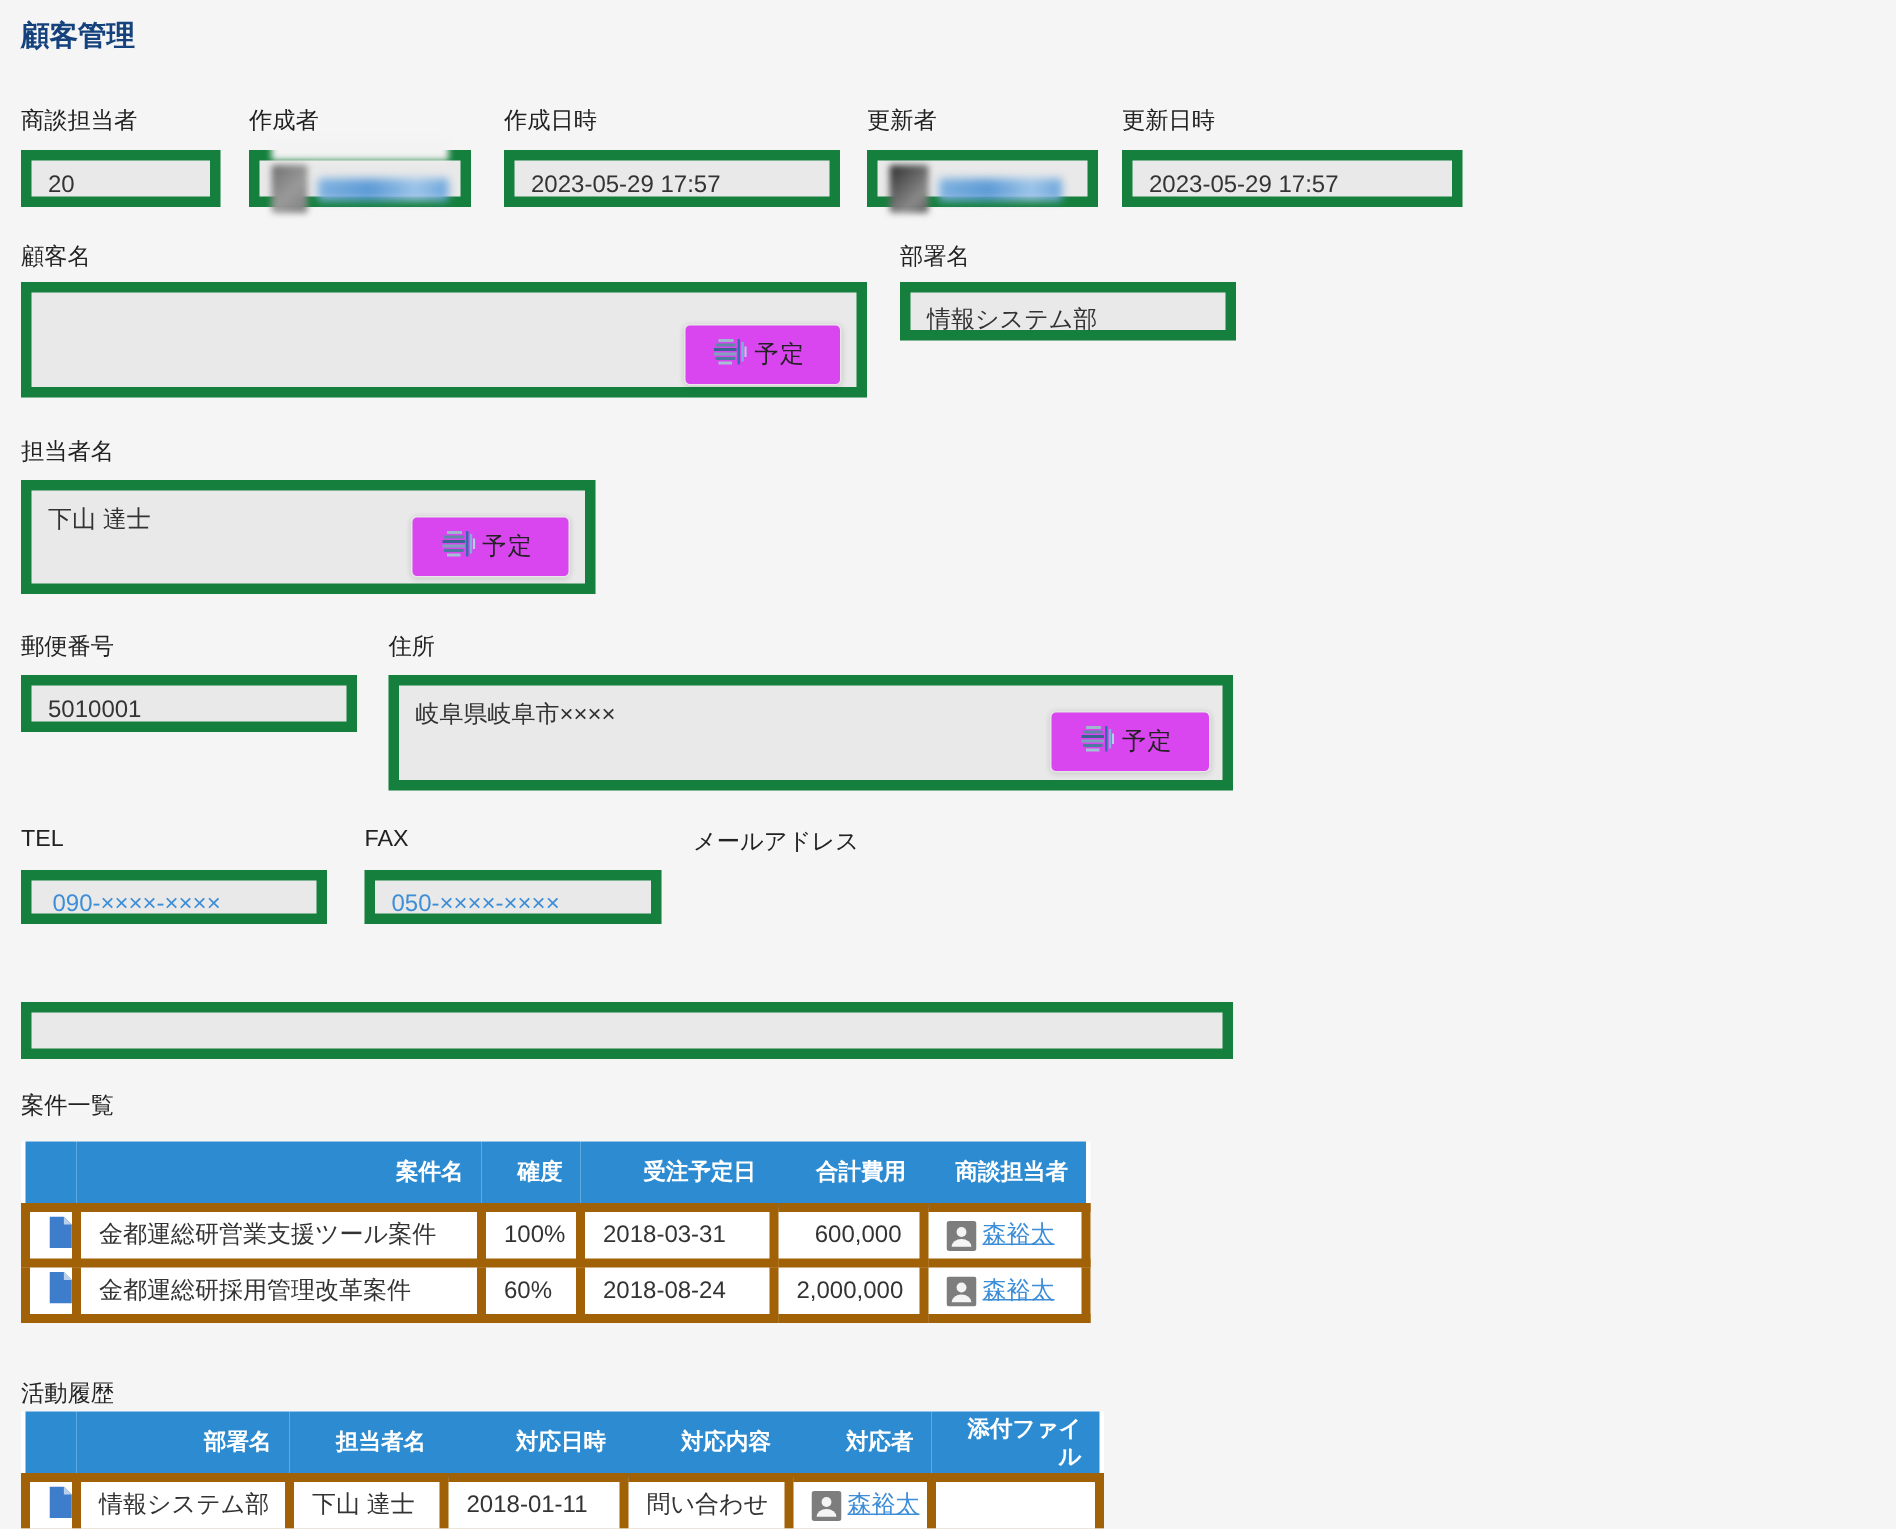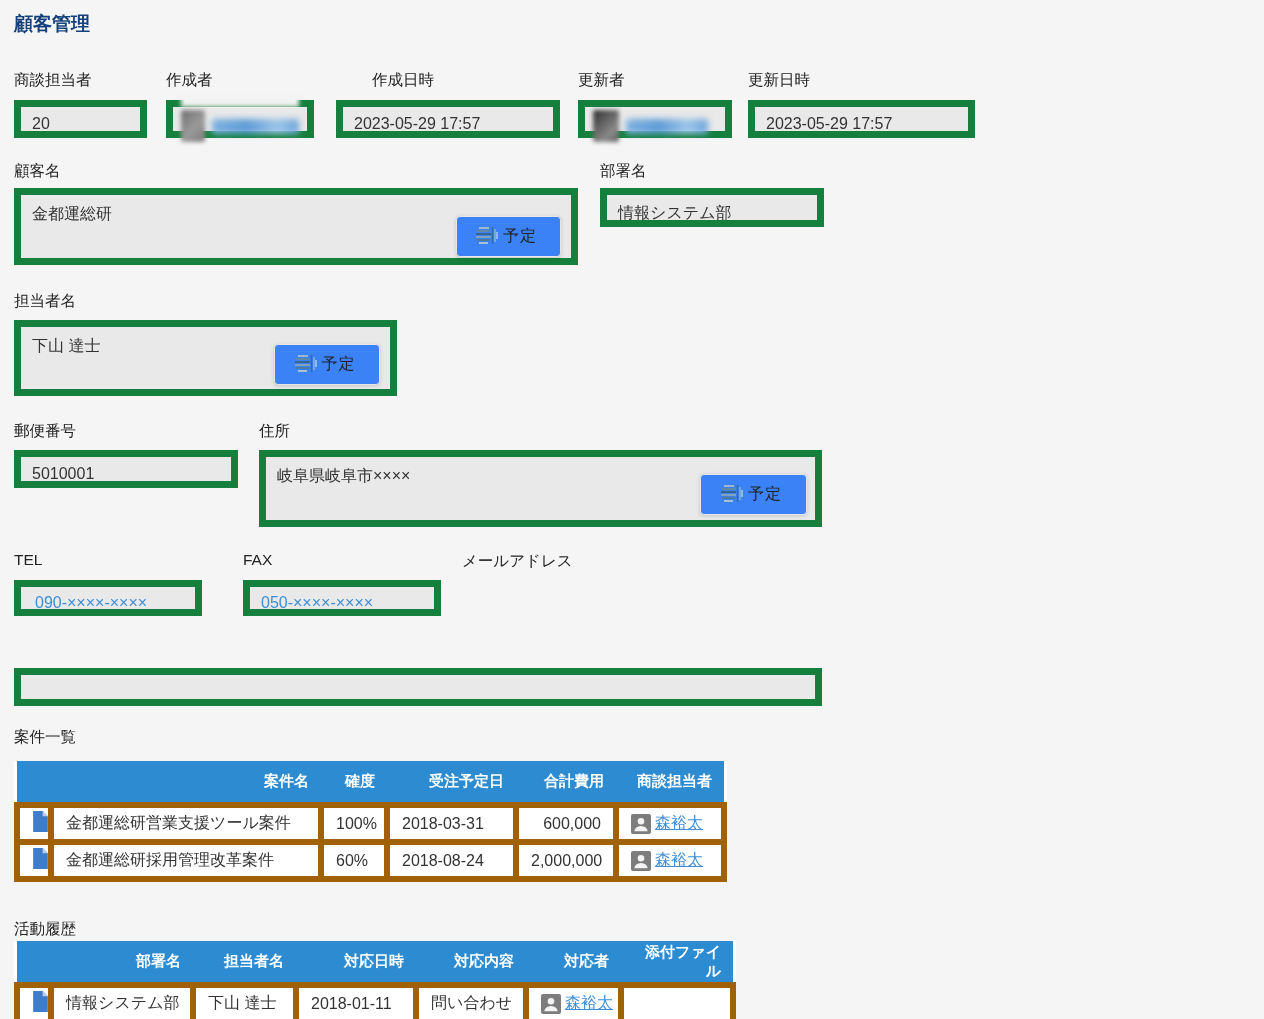"作成日時" div.abs { margin-left: 36px -> none }
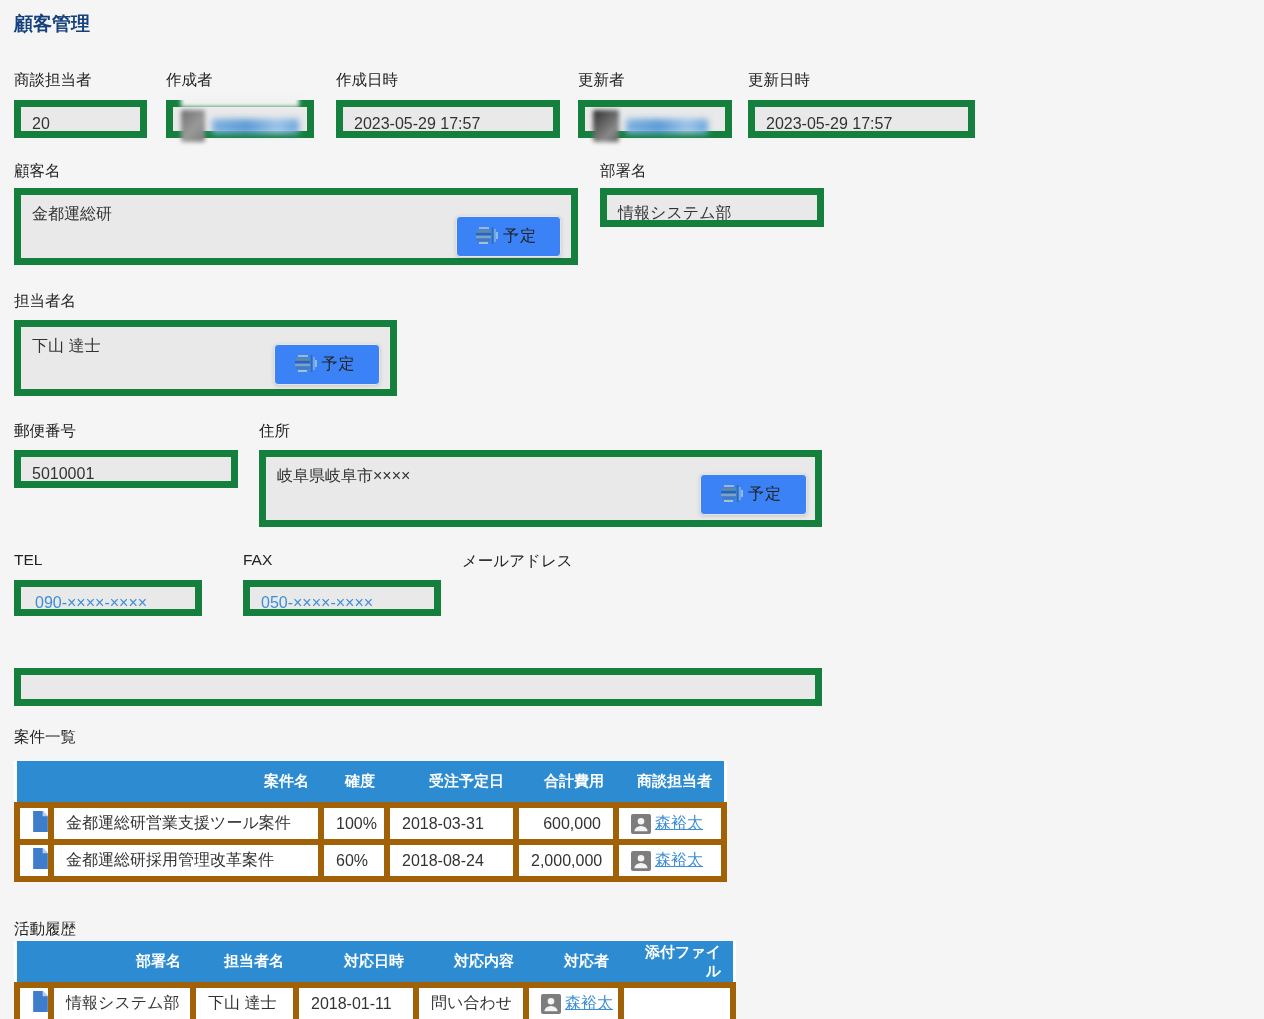"金都運総研" span.val { html: <span>金都運総研</span> -> none }
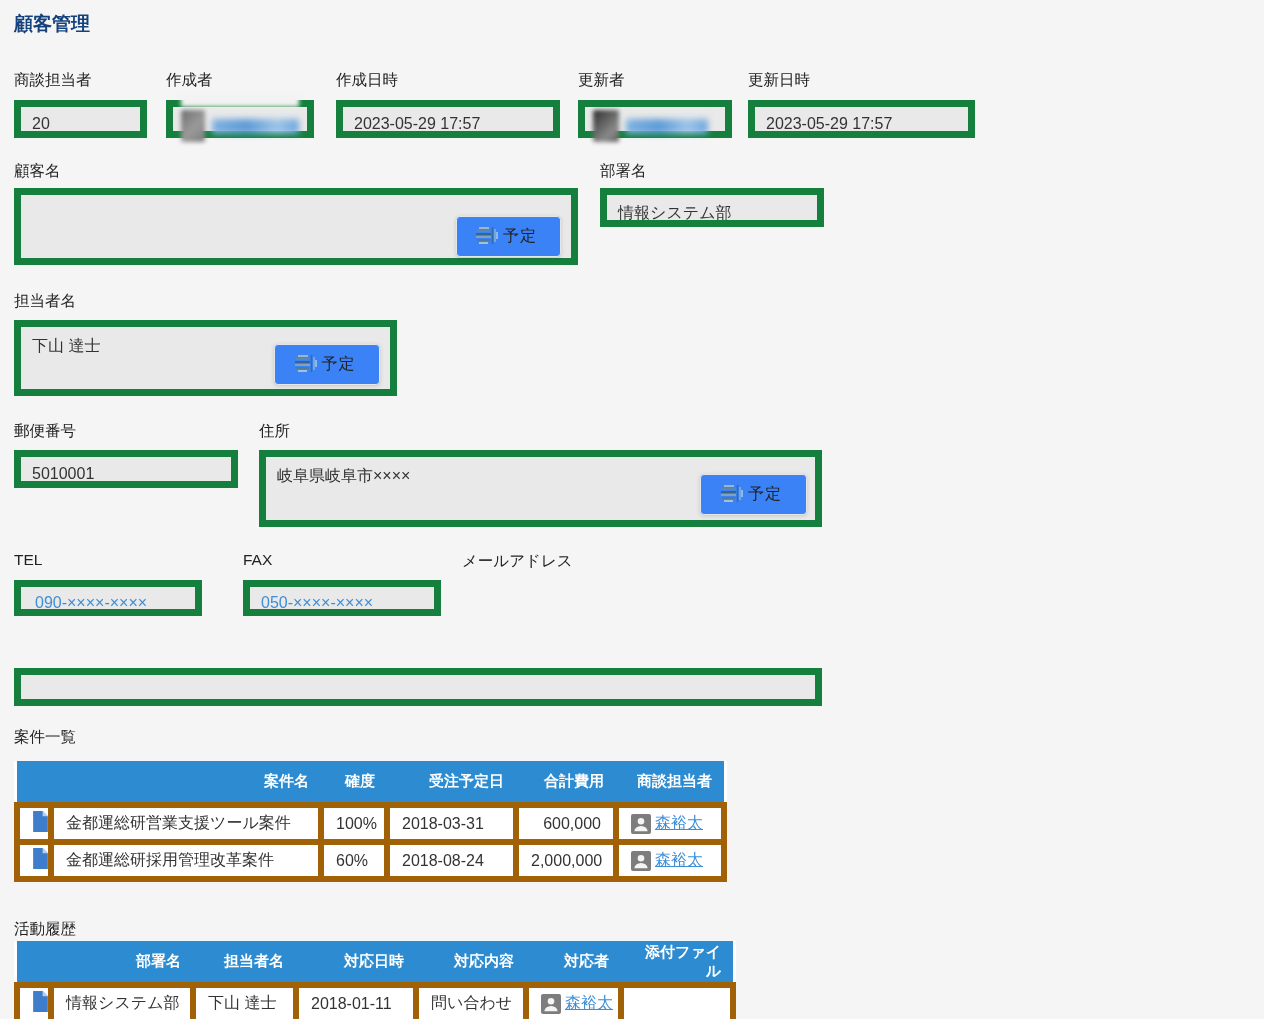"予定" .schedule-btn { background: #3b82f6 -> #d946ef }
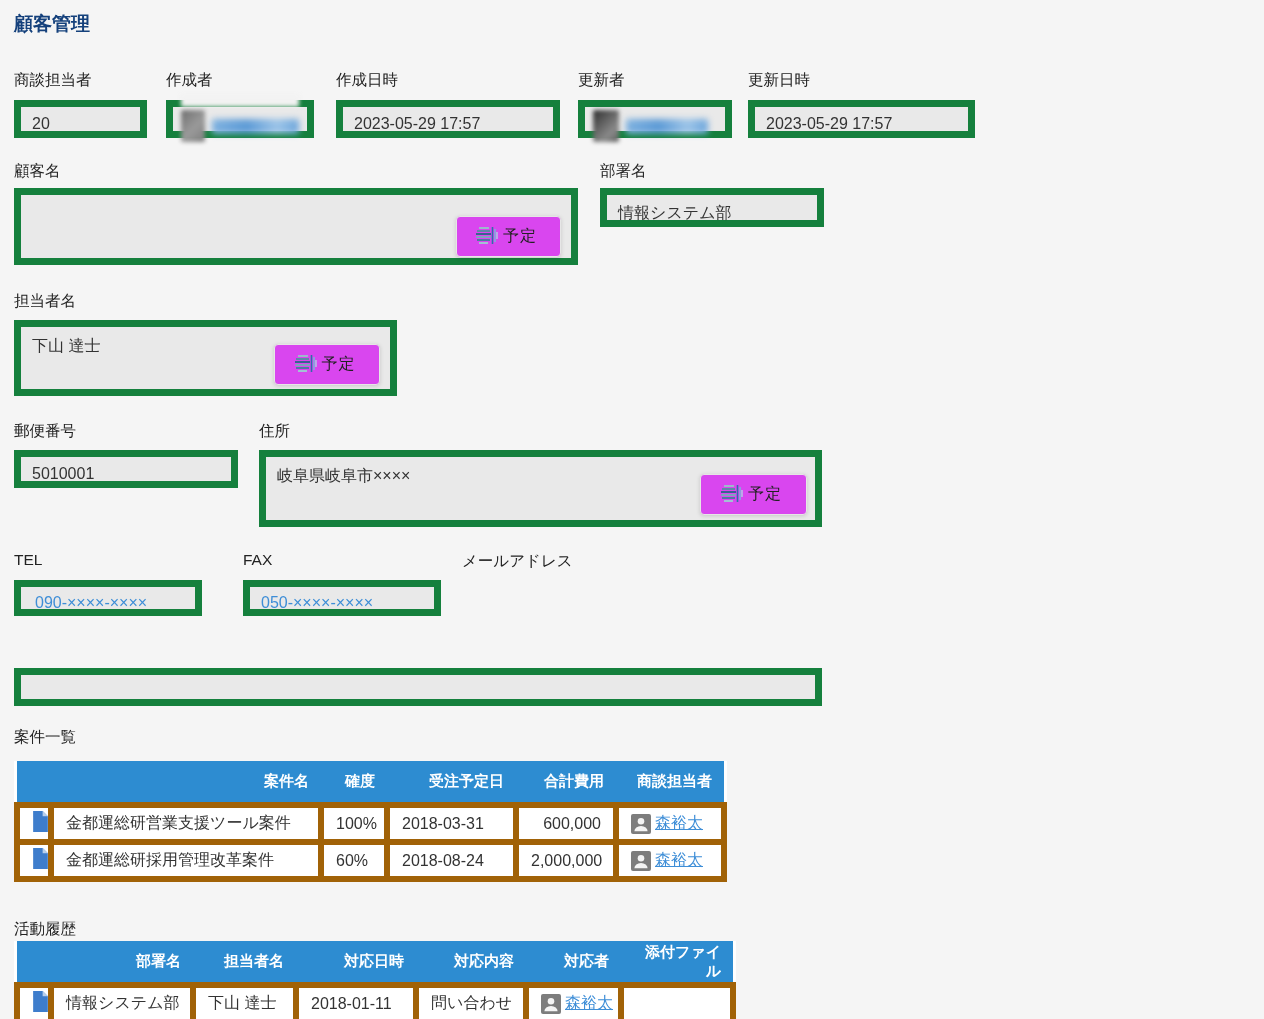"090-××××-××××" div.abs { width: 188px -> 204px }
